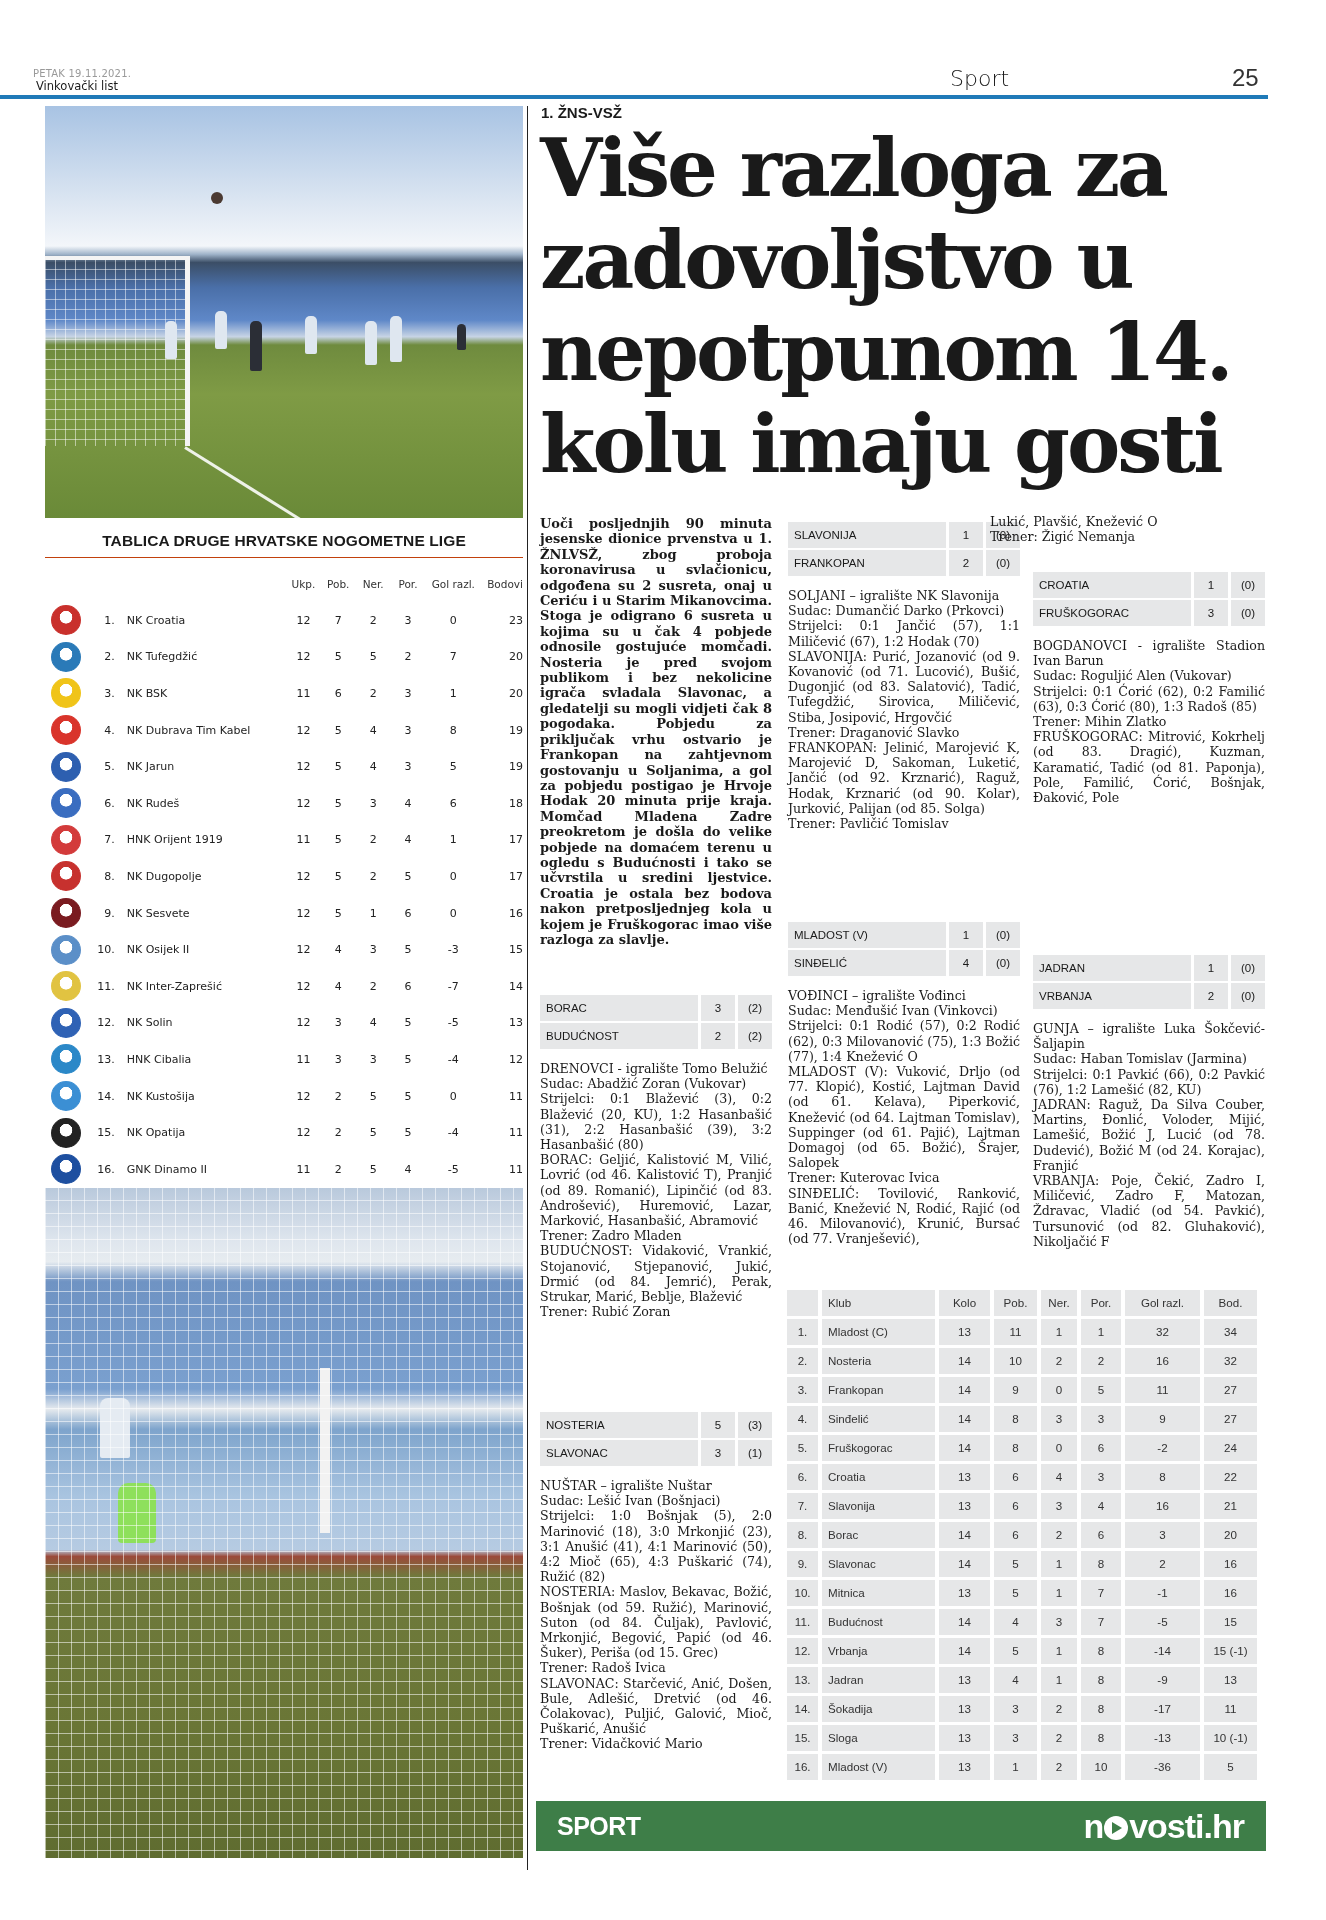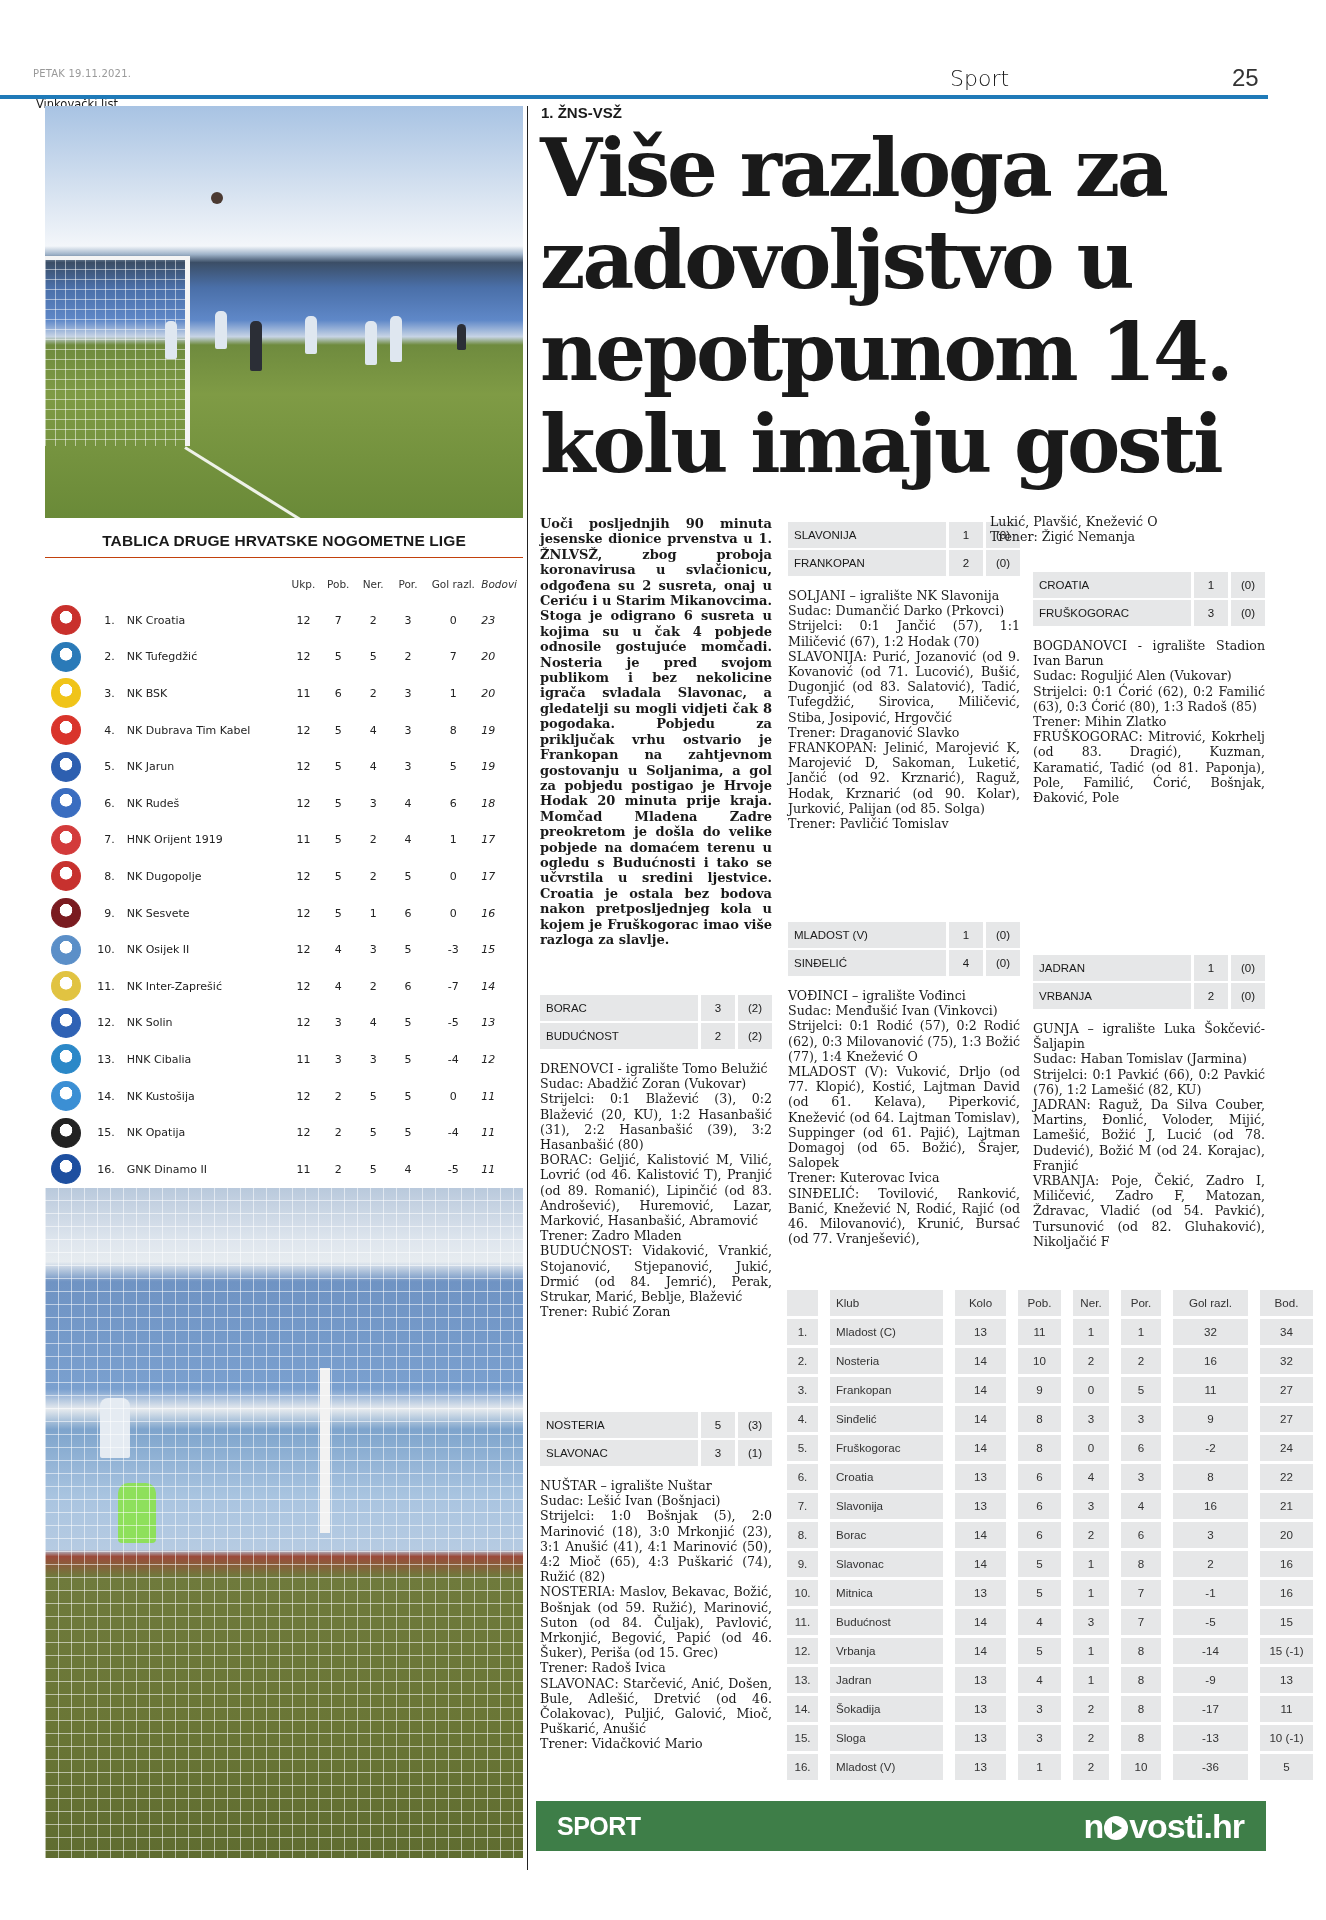"Vinkovački list" .hdr-paper { top: 97px -> 79px }
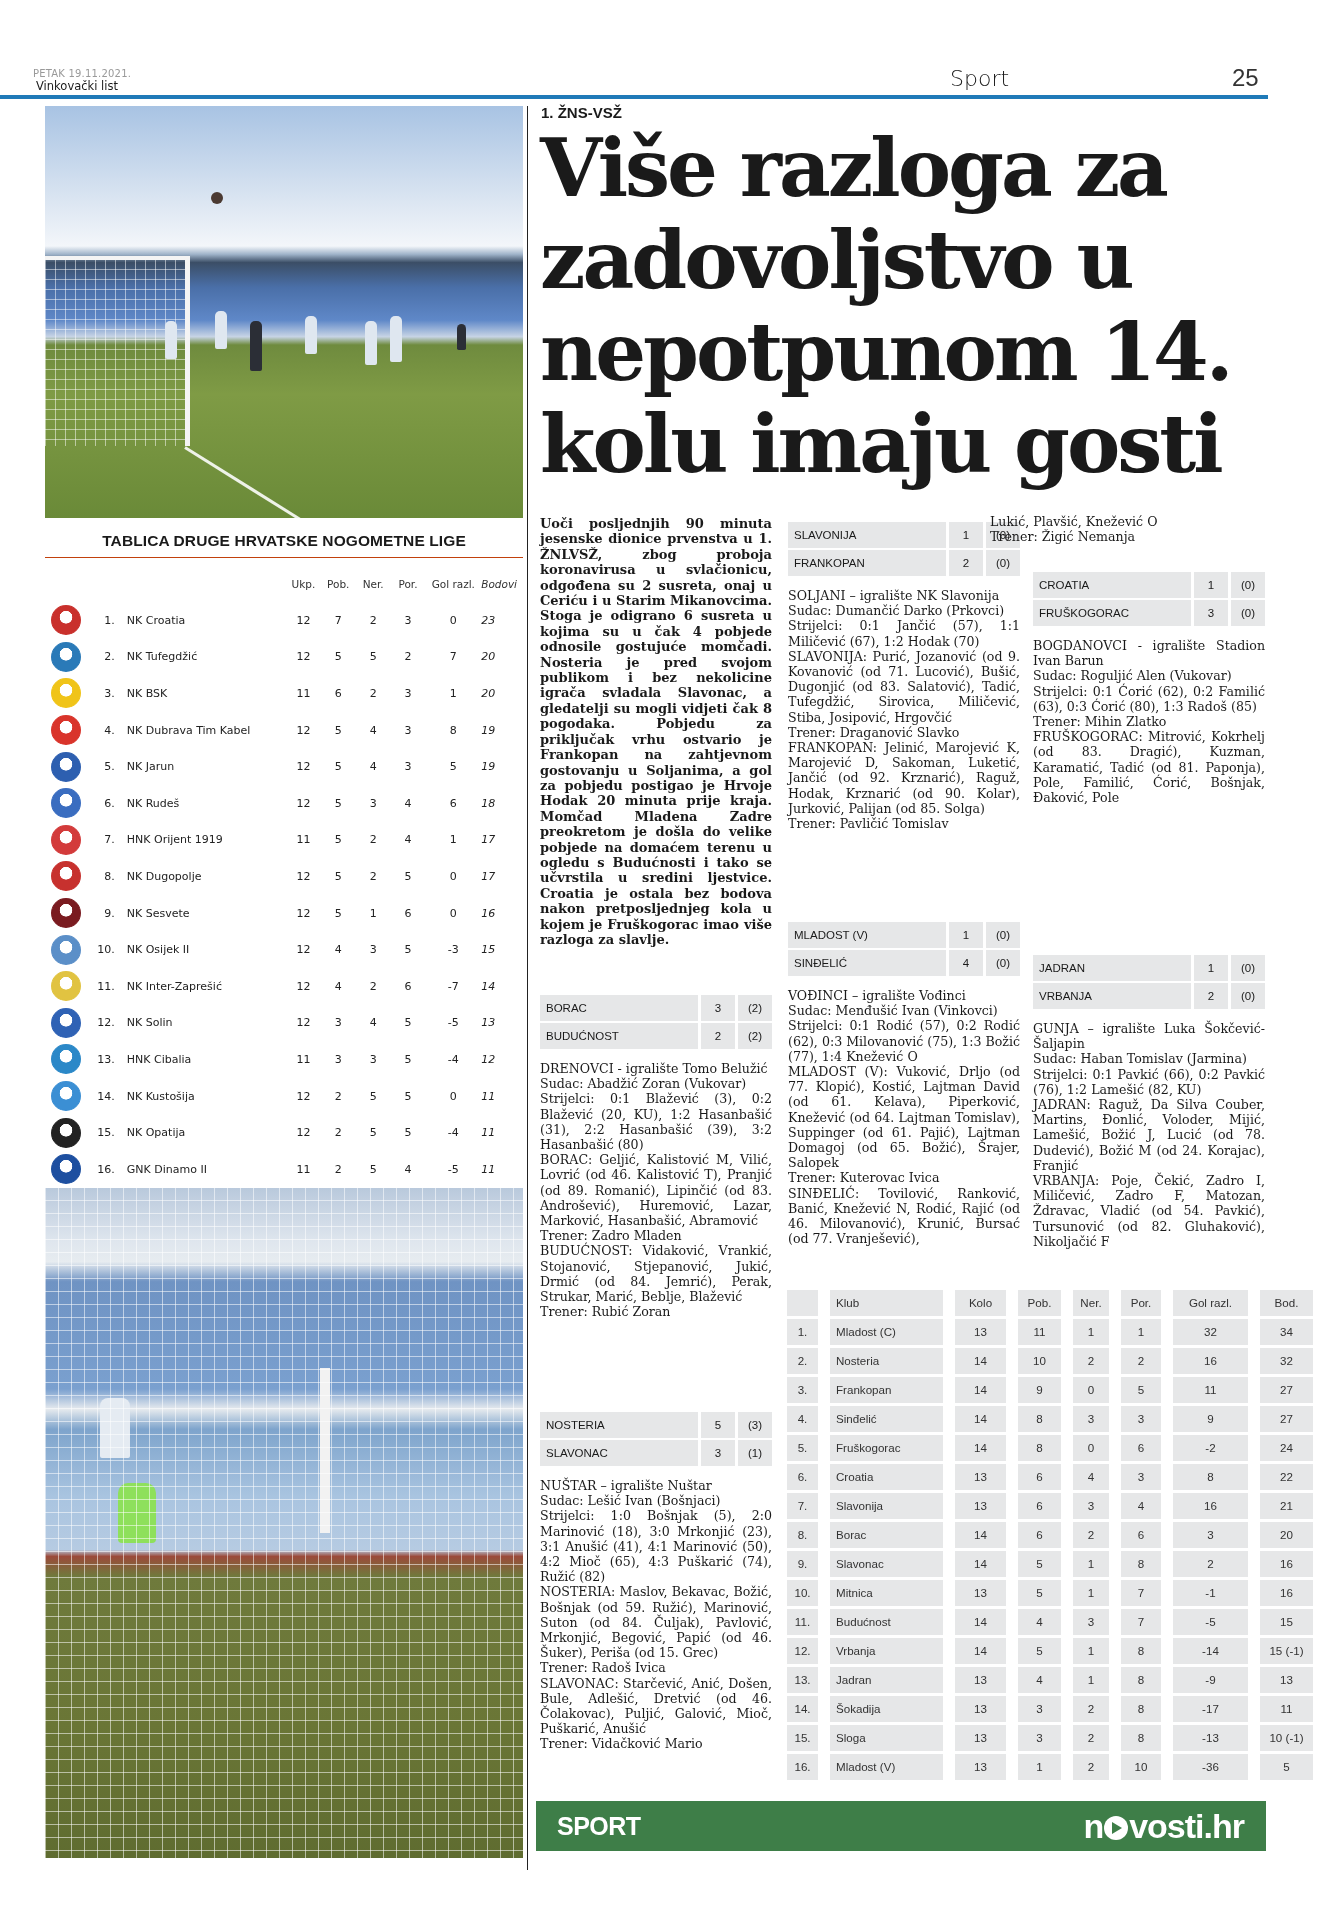"Bodovi" .t1-pts { font-style: italic -> none; text-align: left -> right }
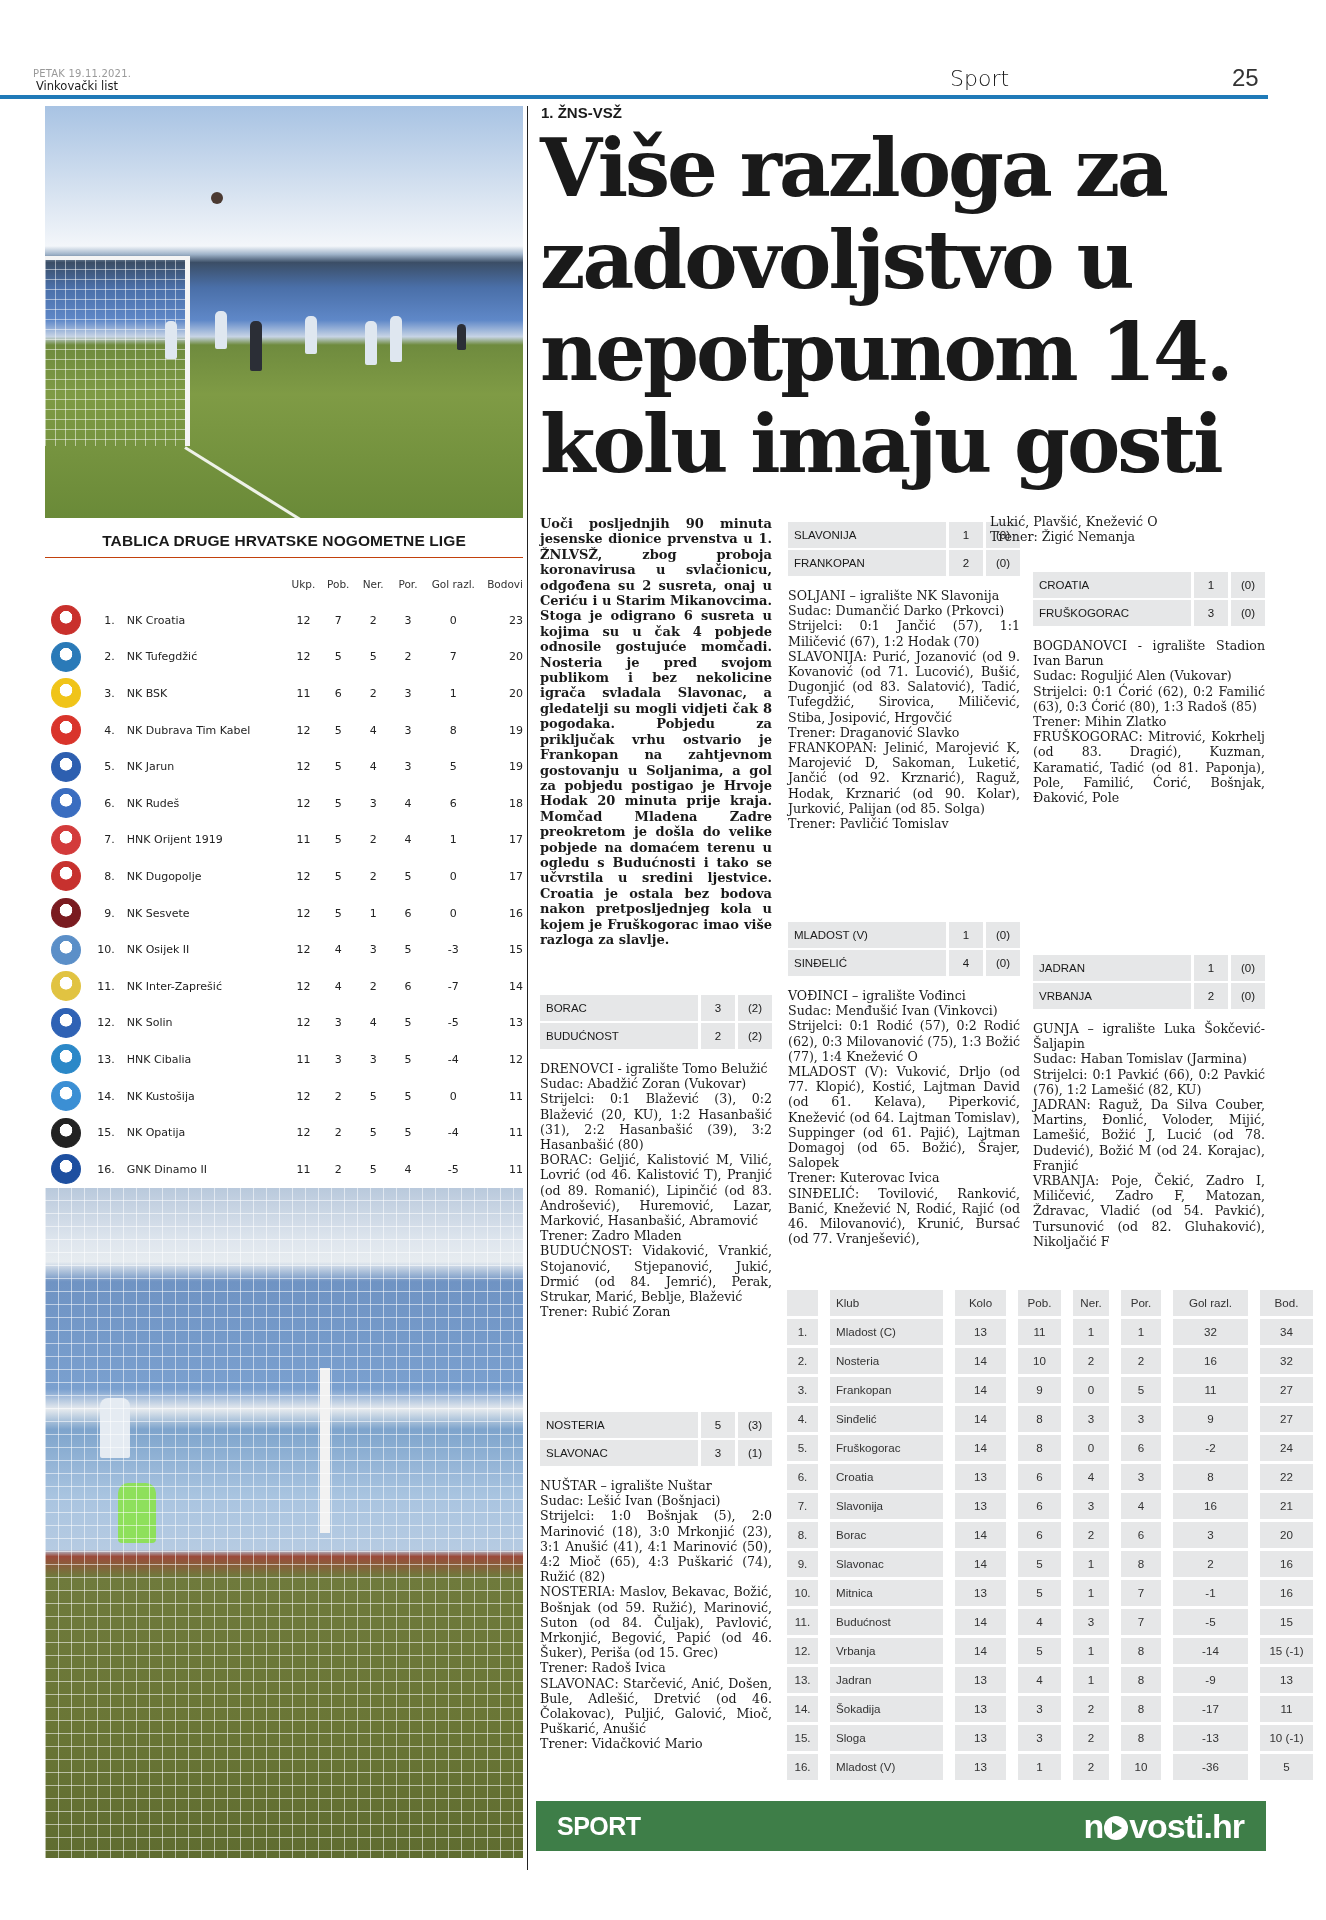"Klub" .t2-row { column-gap: 12px -> 4px }
